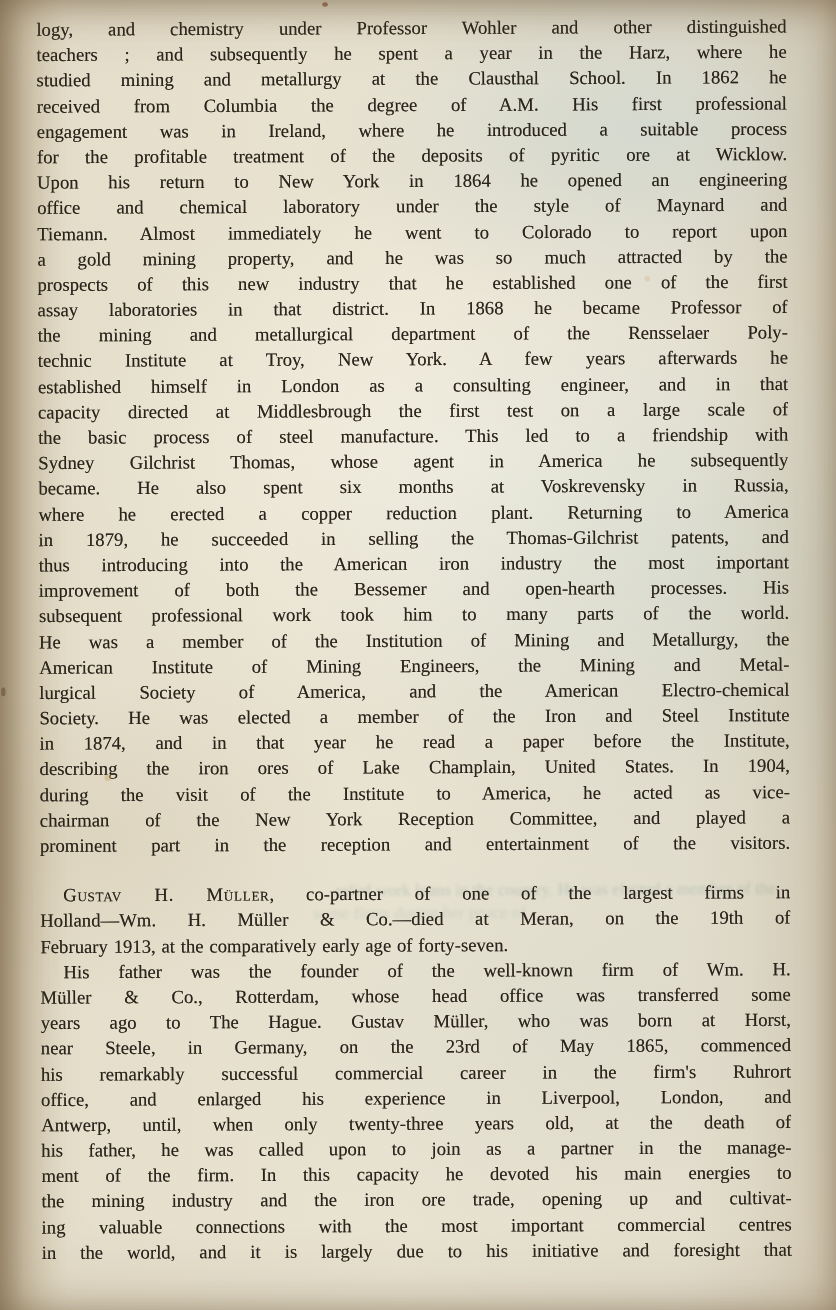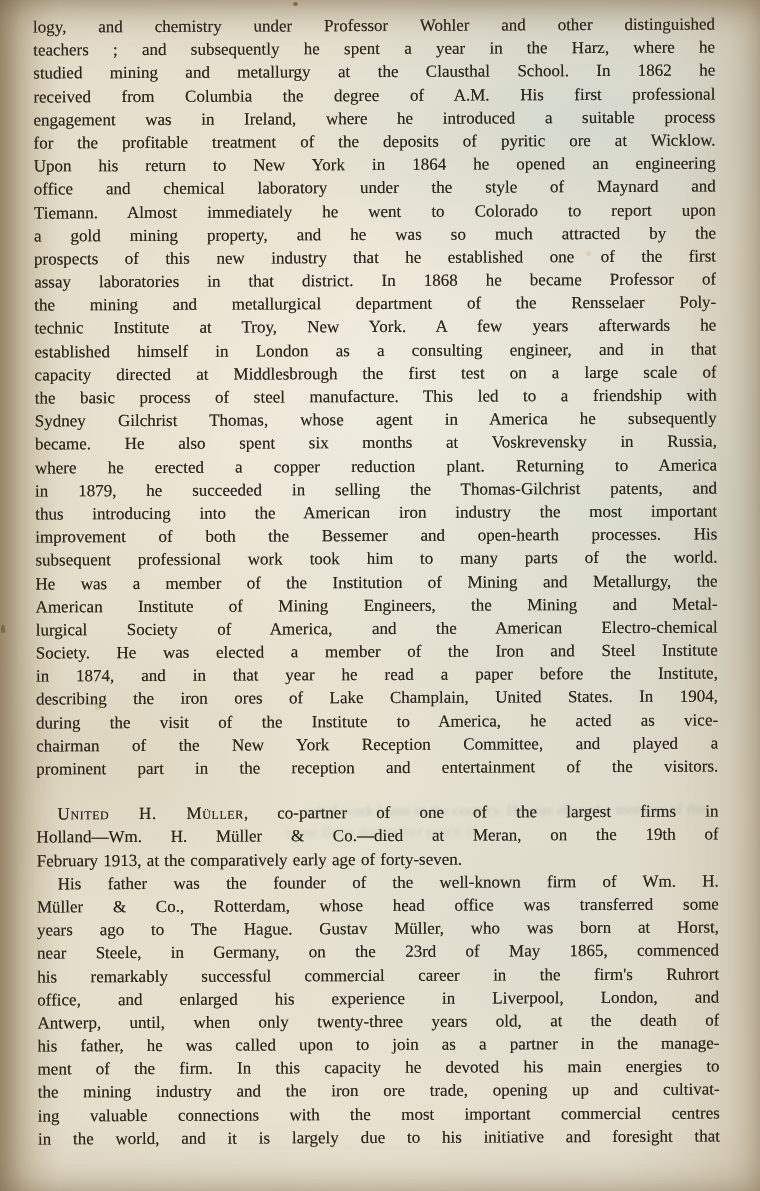"United H. Müller" span.sc { text: United -> Gustav }
